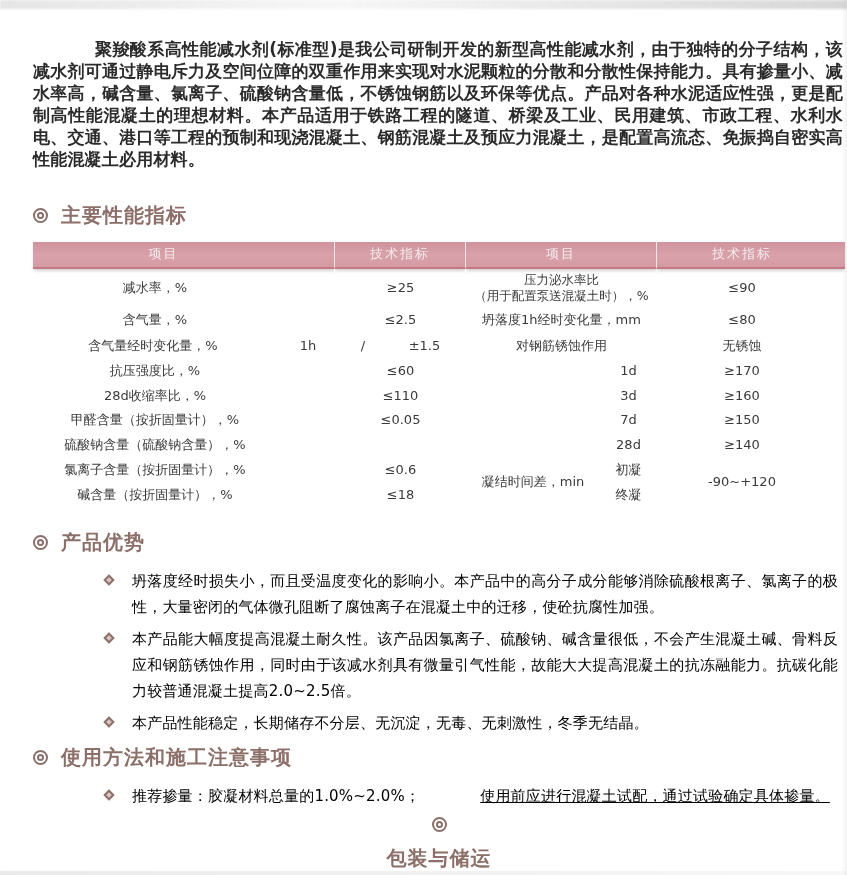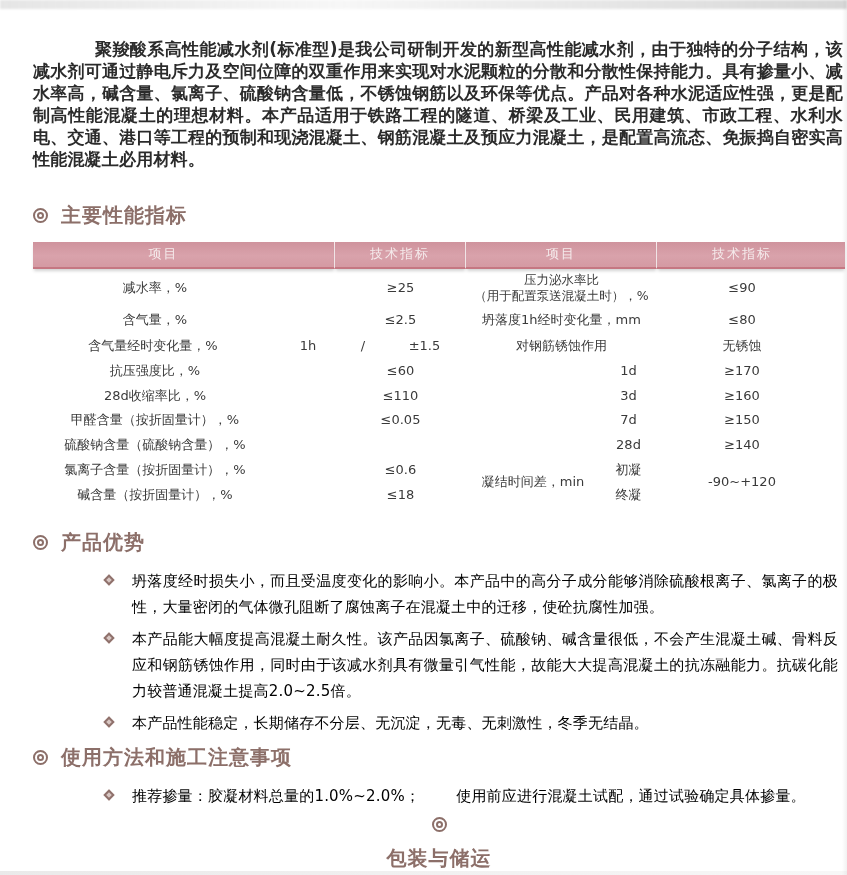"使用前应进行混凝土试配，通过试验确定具体掺量。" .dosage-note { margin-left: 36px -> 60px; text-decoration: none -> underline }
